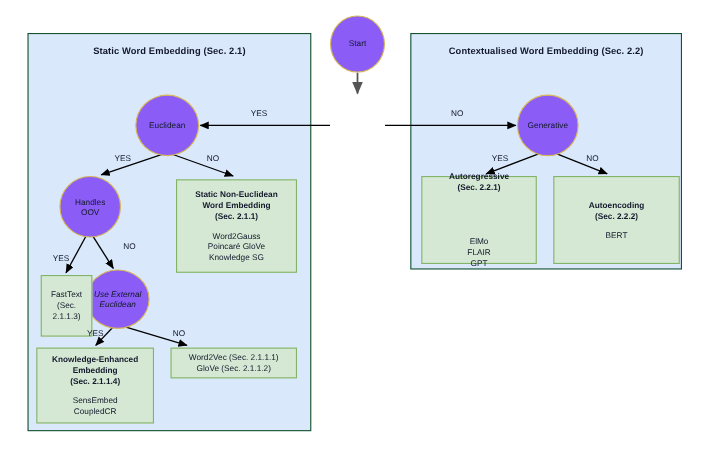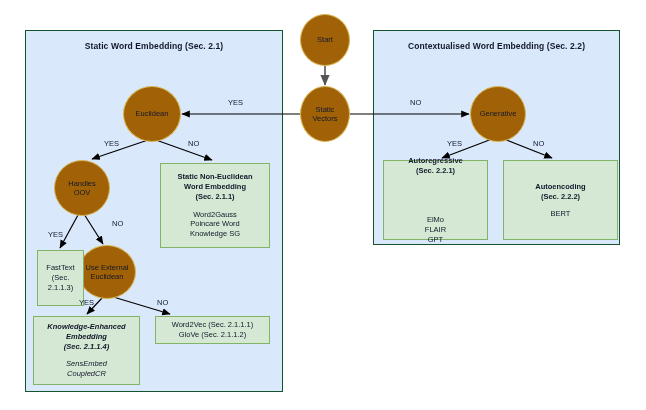"Start" .node-circle { background: #a16207 -> #8b5cf6 }
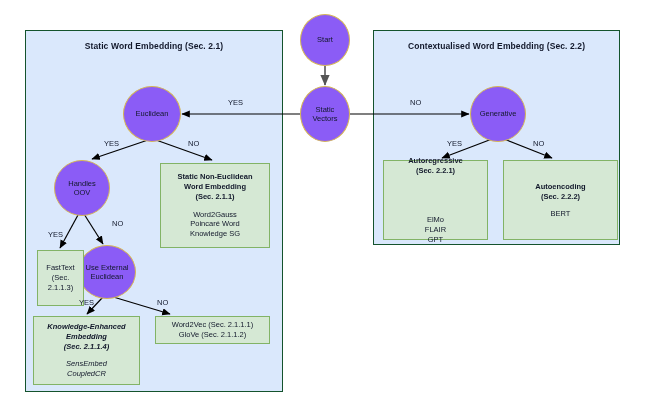"Static" div.node-circle { html: <div> <span> <span>Static</span> <span>Vectors</span> </span> </div> -> none }
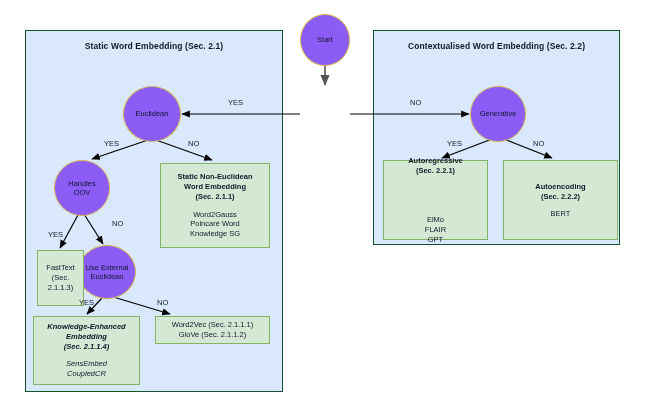"Poincaré Word" div { text: Word -> GloVe }
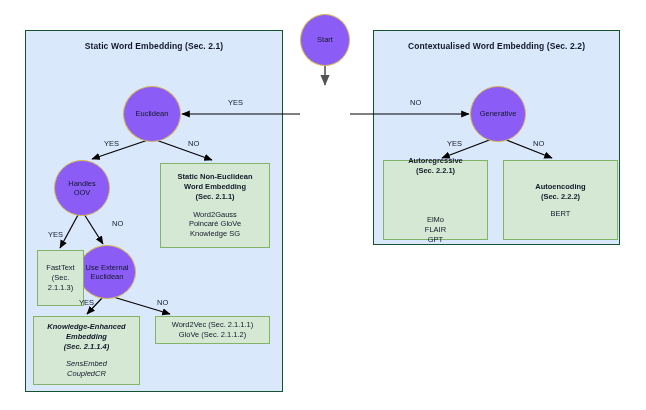"Use External" div.node-circle { font-style: none -> italic }
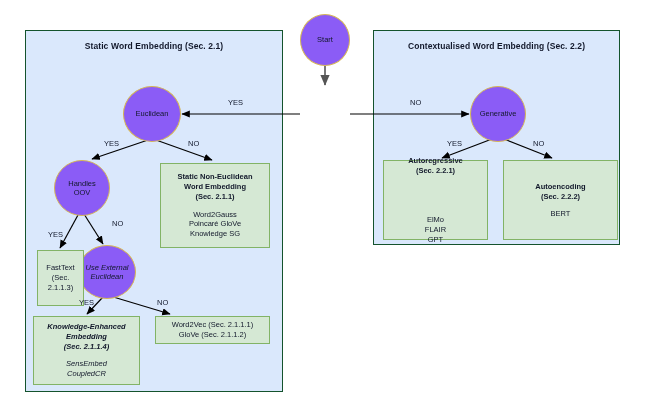"Knowledge-Enhanced" div.node-box { font-style: italic -> none }
